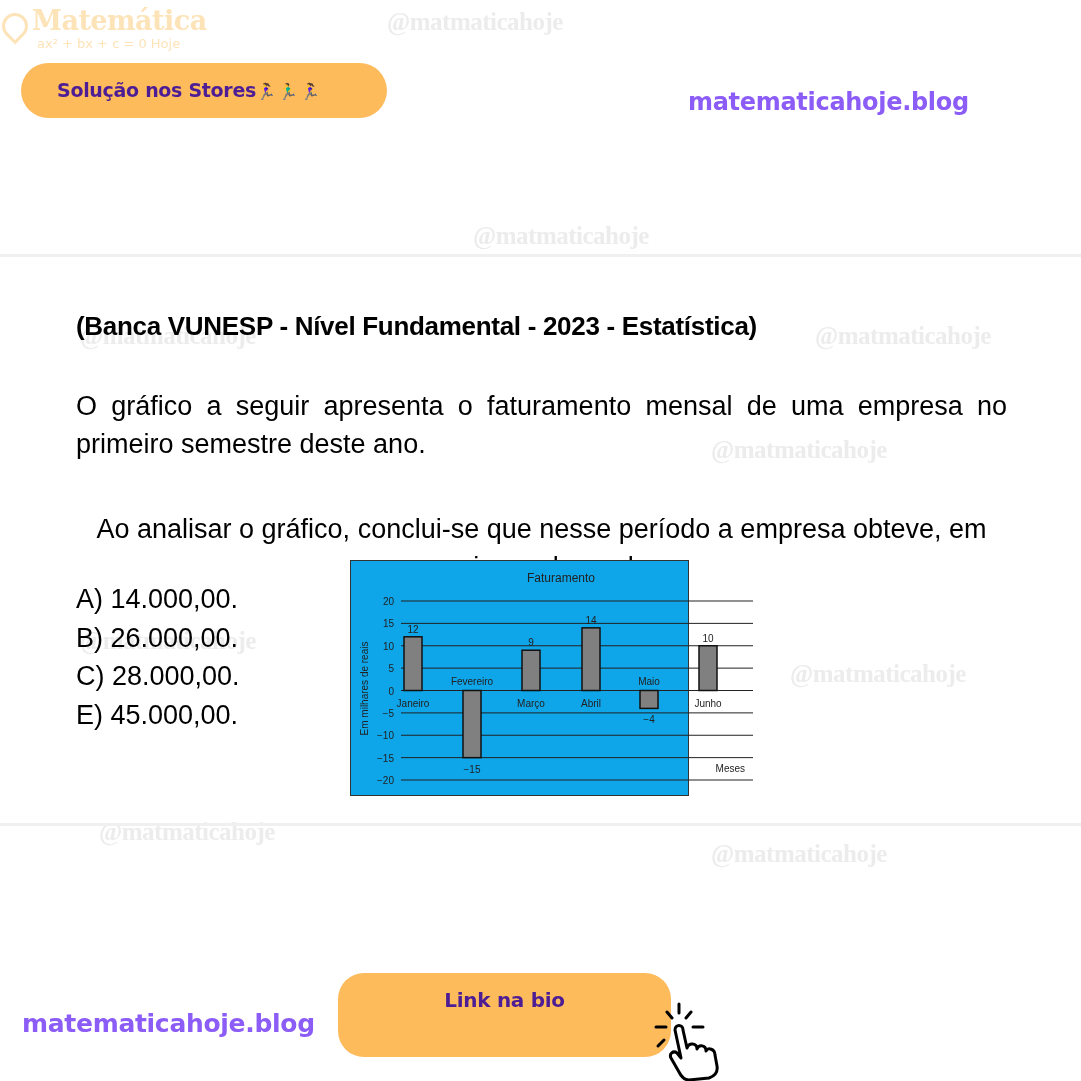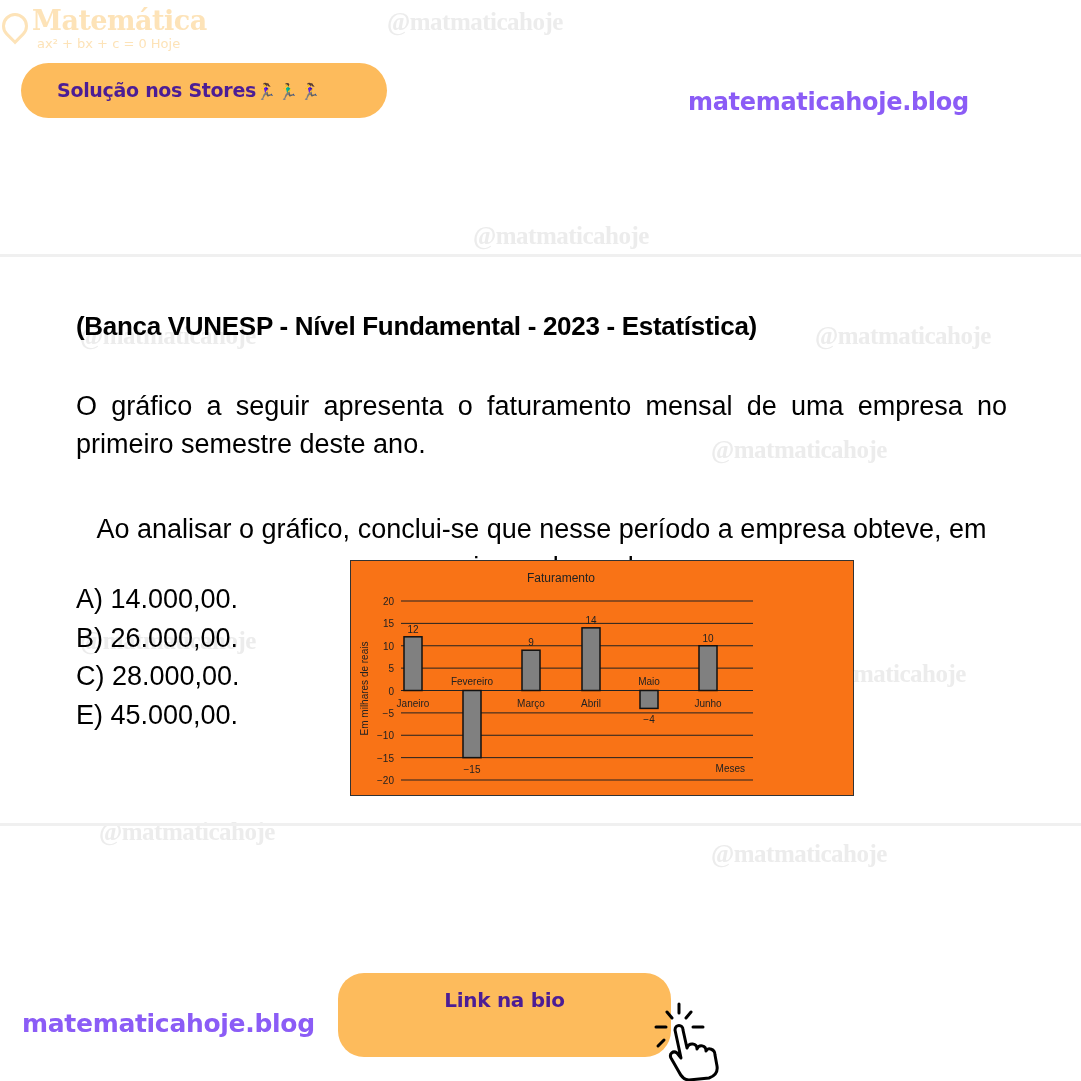"Faturamento" .chart { background: #f97316 -> #0ea5e9; width: 504px -> 339px }
